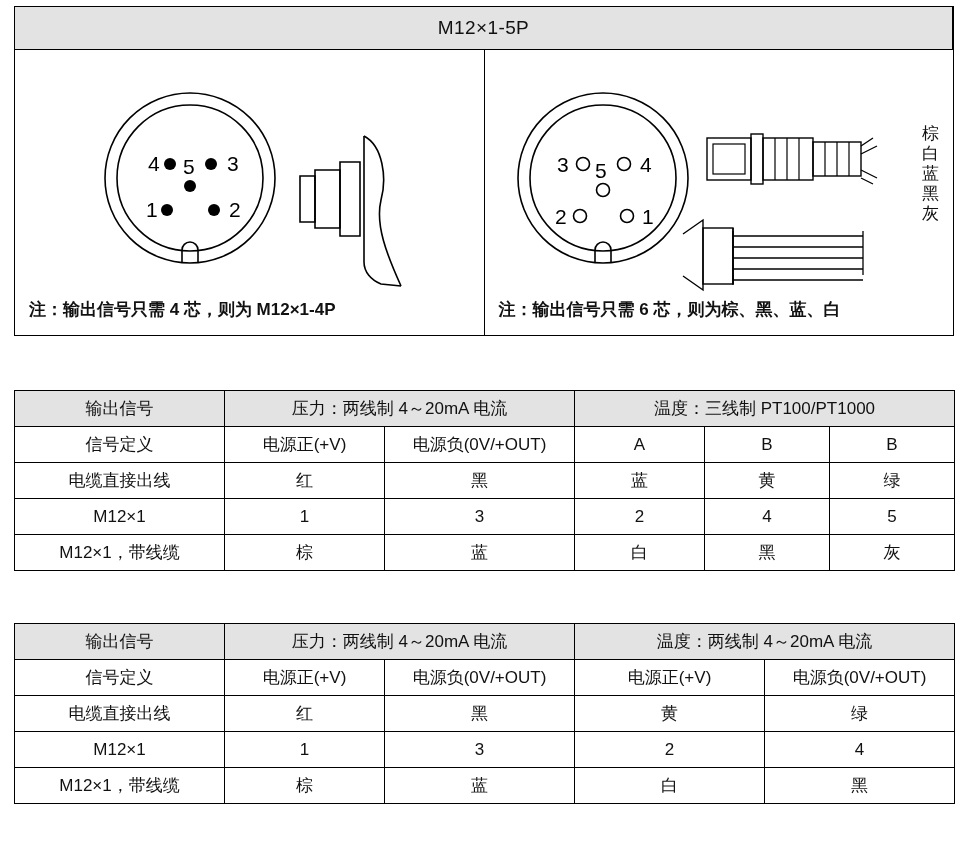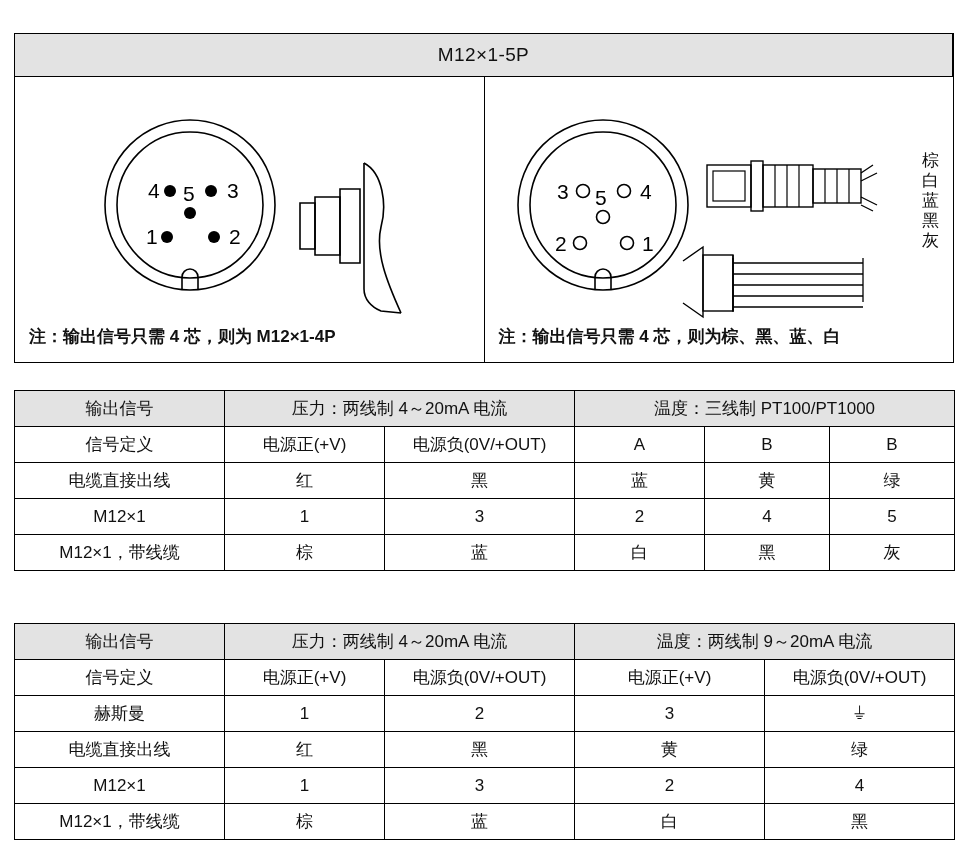"M12×1-5P" .conn-panel { margin-top: 27px -> none }
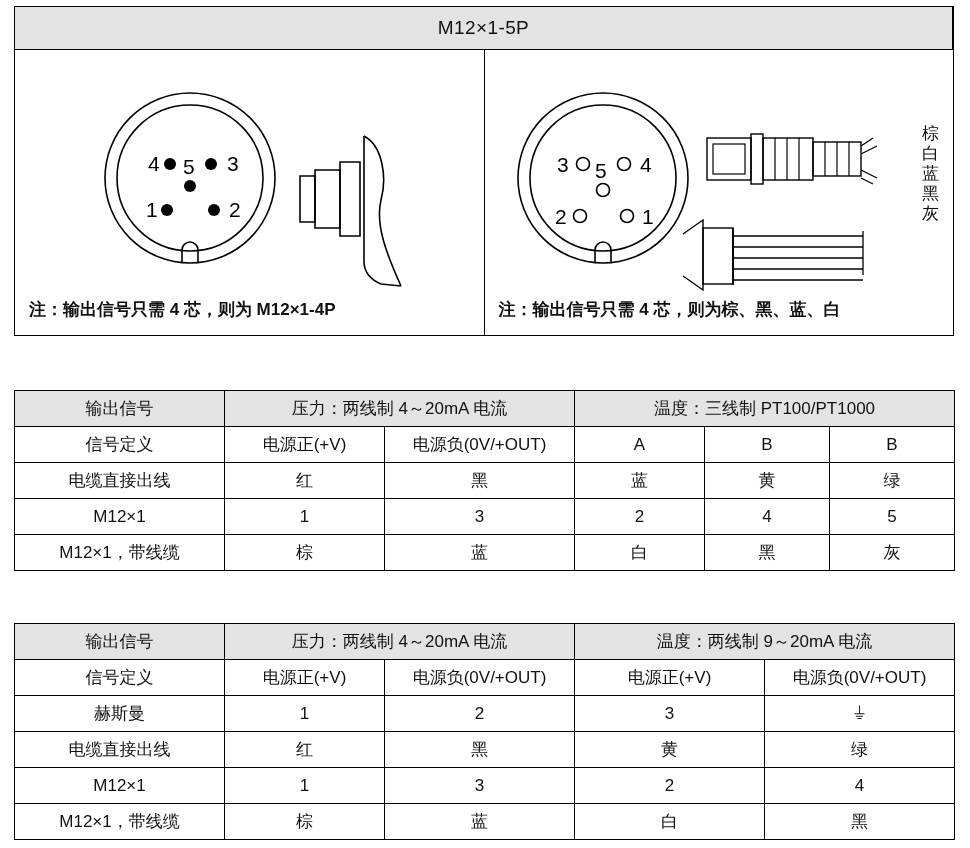"注：输出信号只需 4 芯，则为棕、黑、蓝、白" div.note { text: 4 -> 6 }
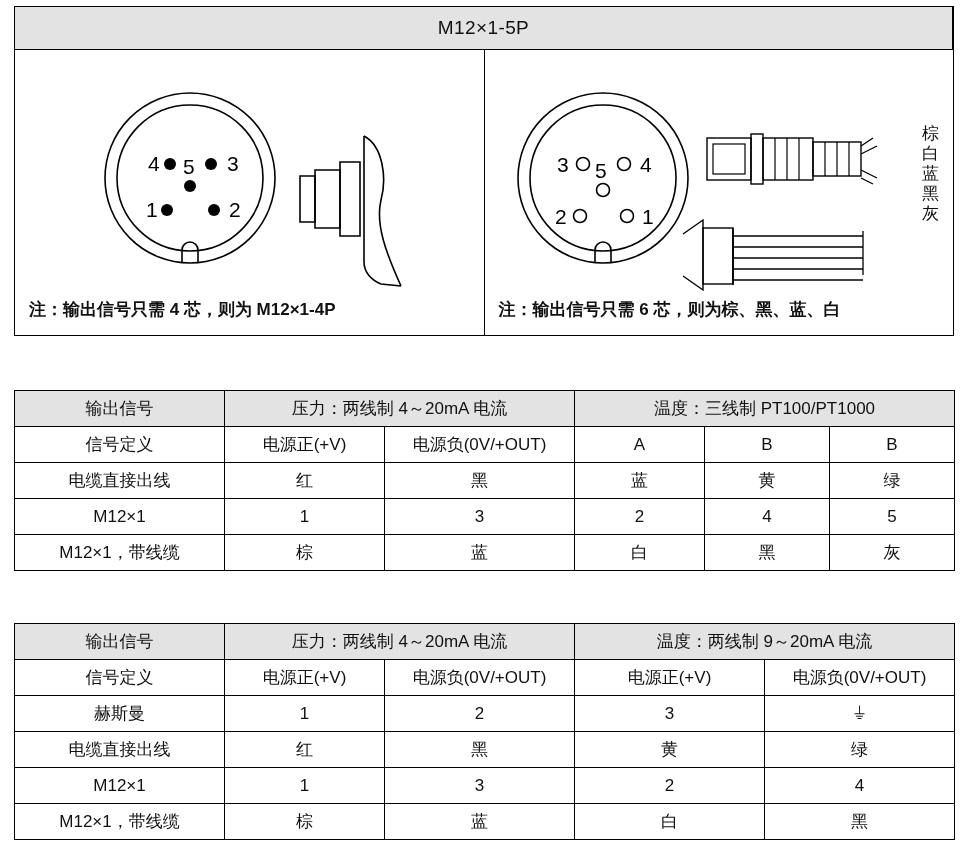"温度：两线制 9～20mA 电流" td { text: 9 -> 4 }
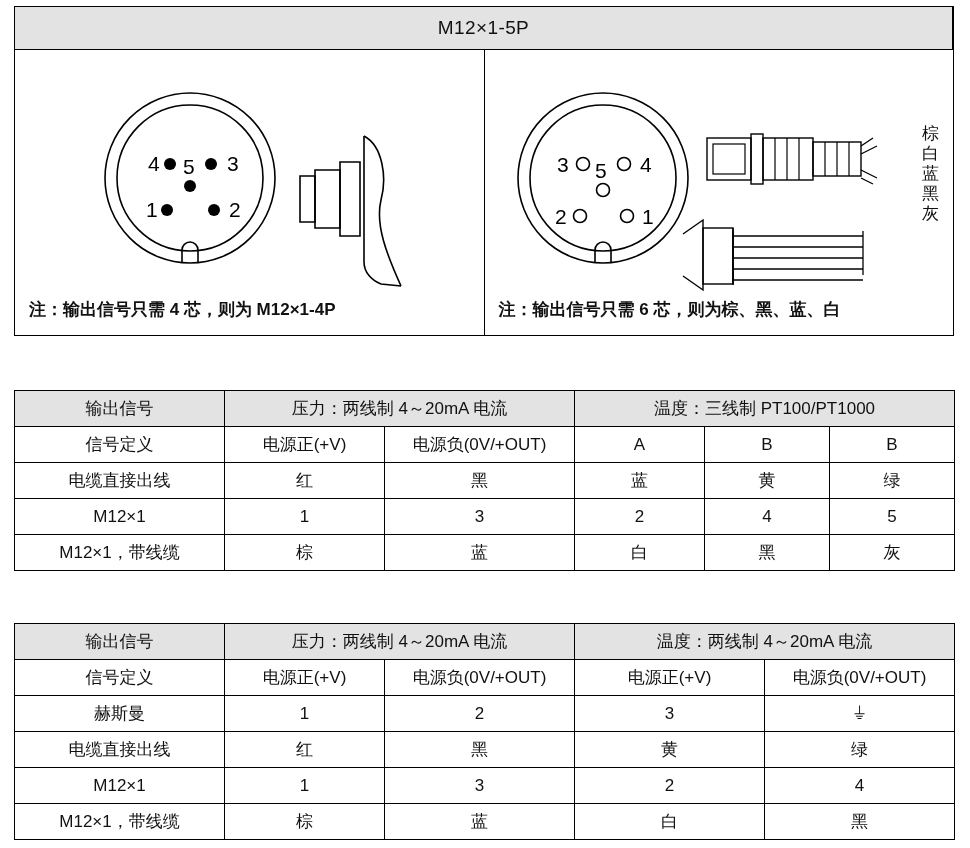"赫斯曼" tr { html: <tr> <td>赫斯曼</td> <td>1</td> <td>2</td> <td>3</td> <td>⏚</td> </tr> -> none }
